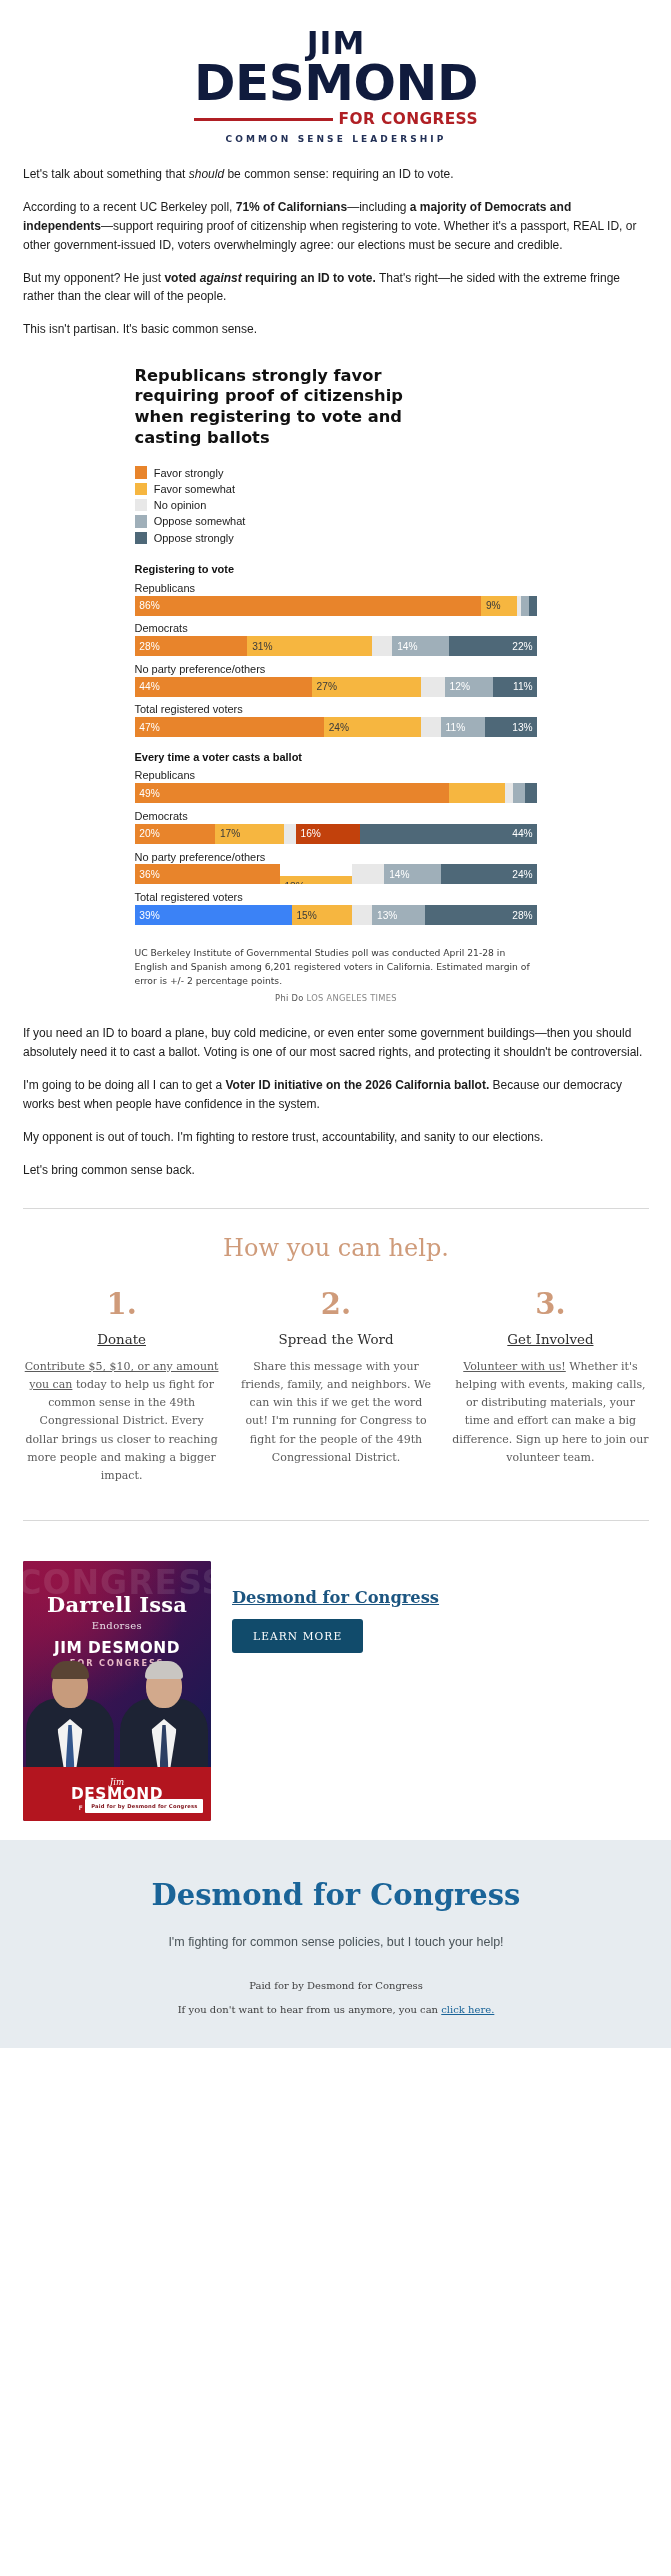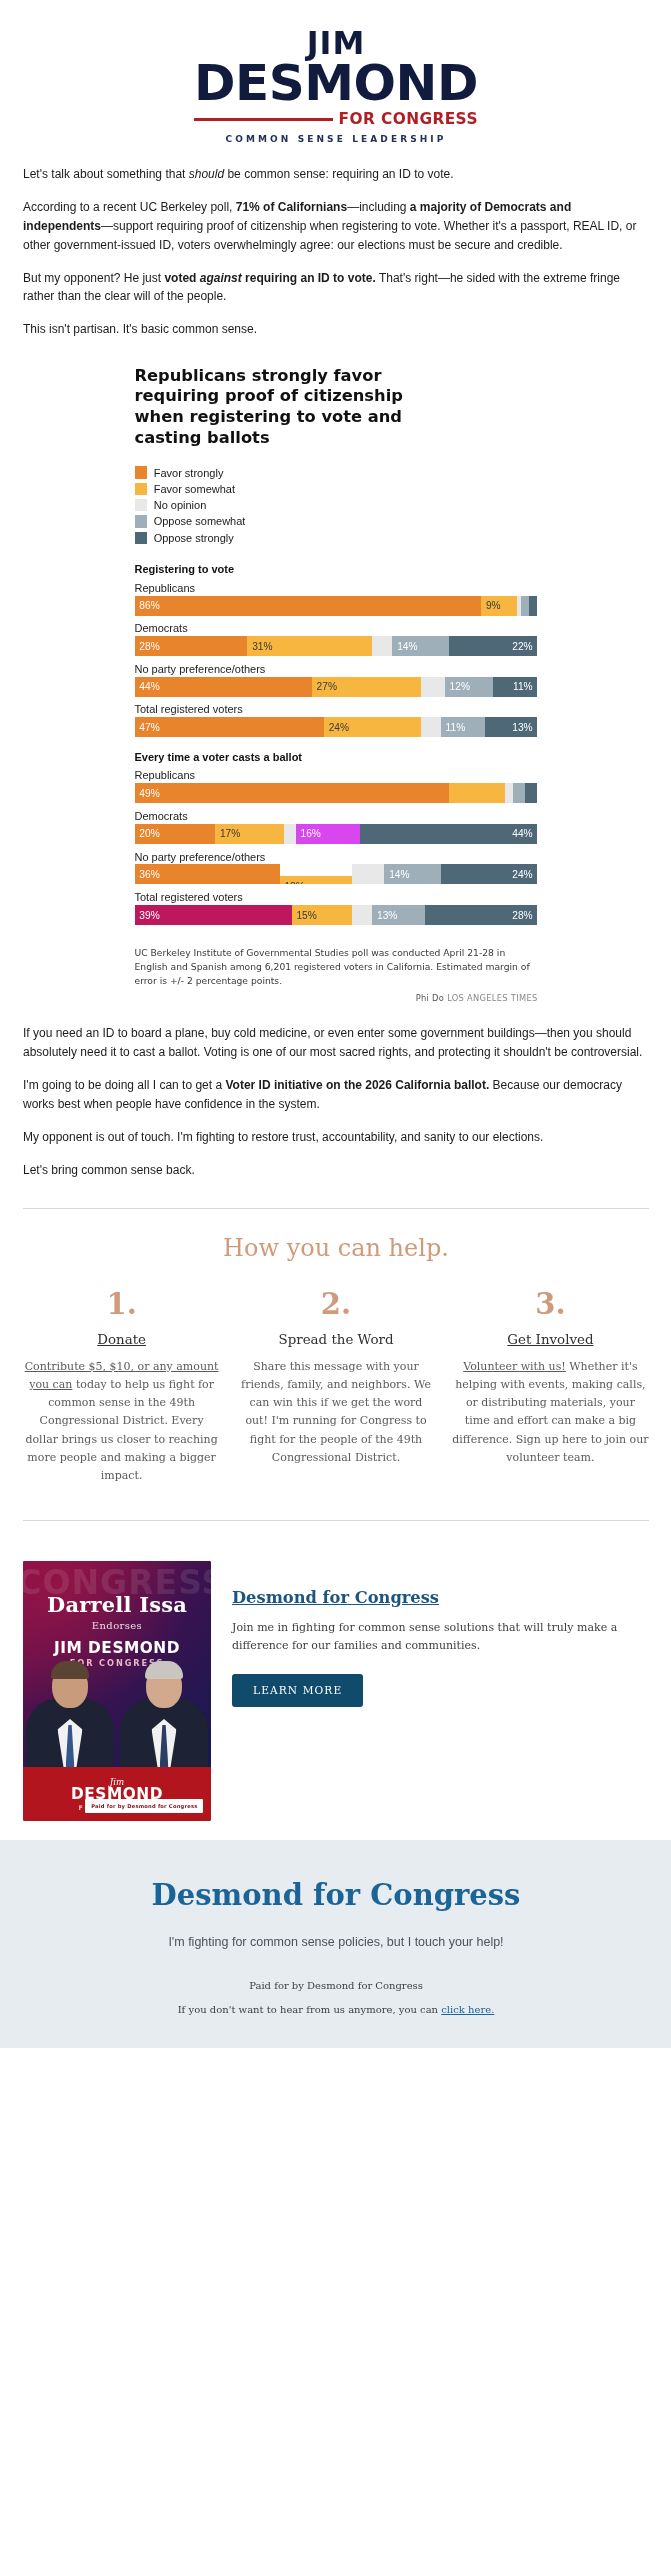"16%" div.seg { background: #d946ef -> #c2410c }
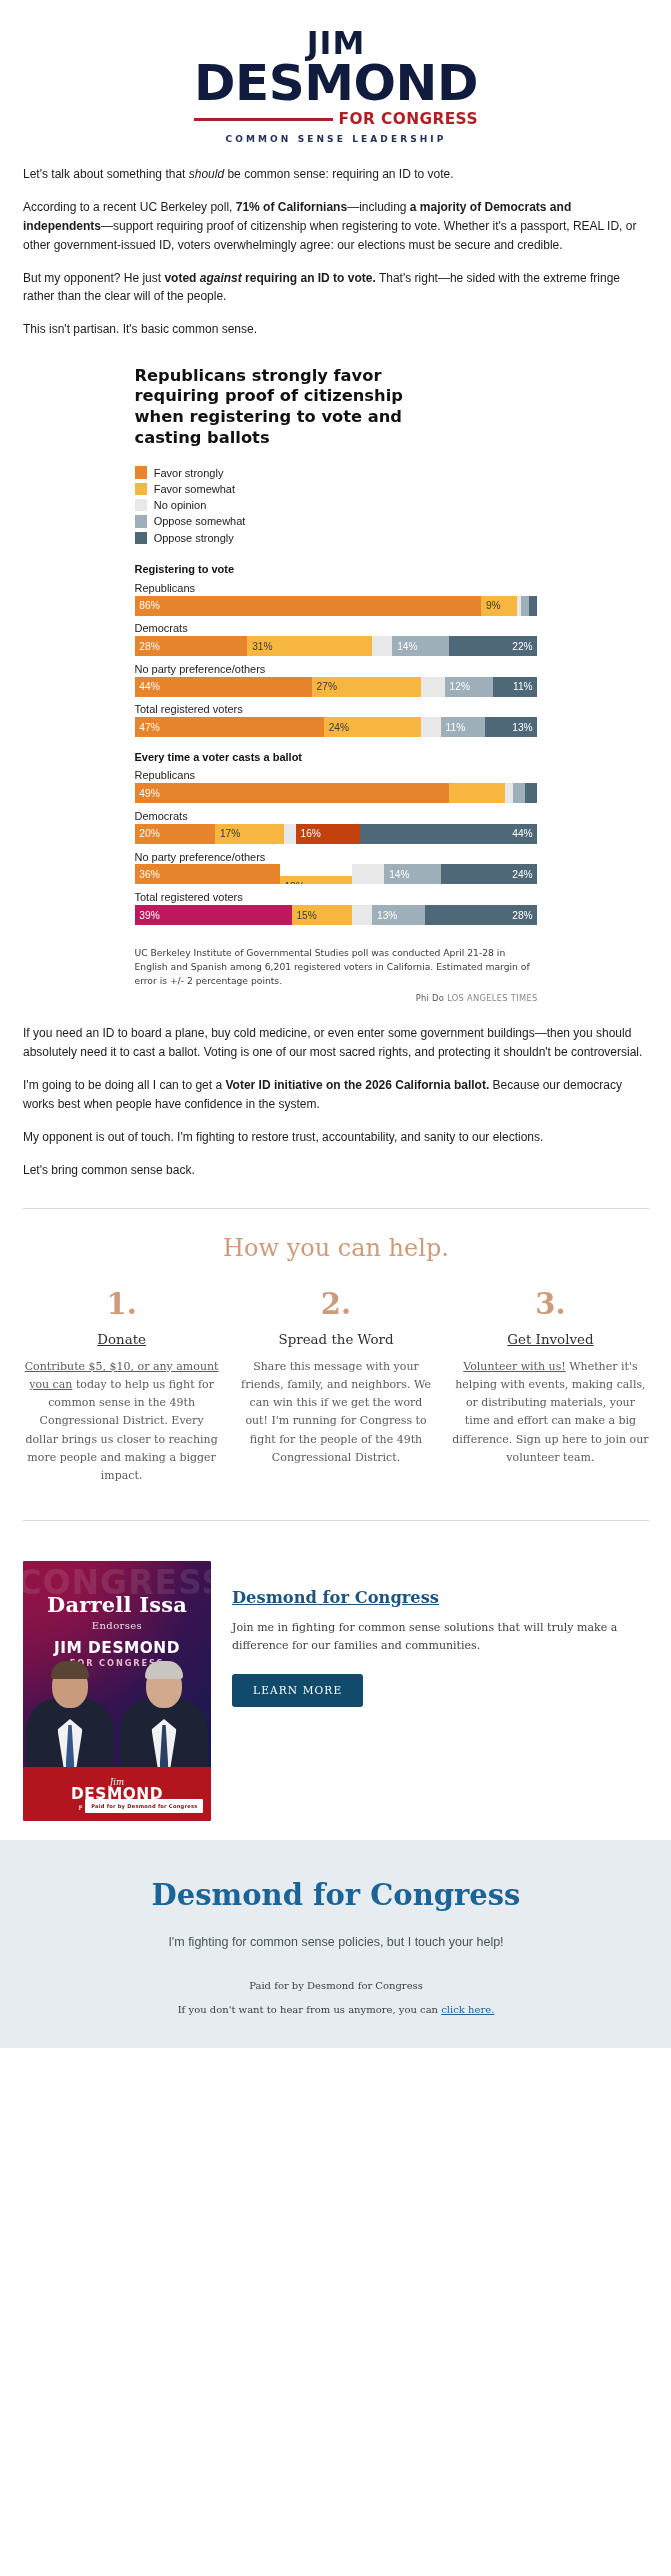"39%" div.seg { background: #be185d -> #3b82f6 }
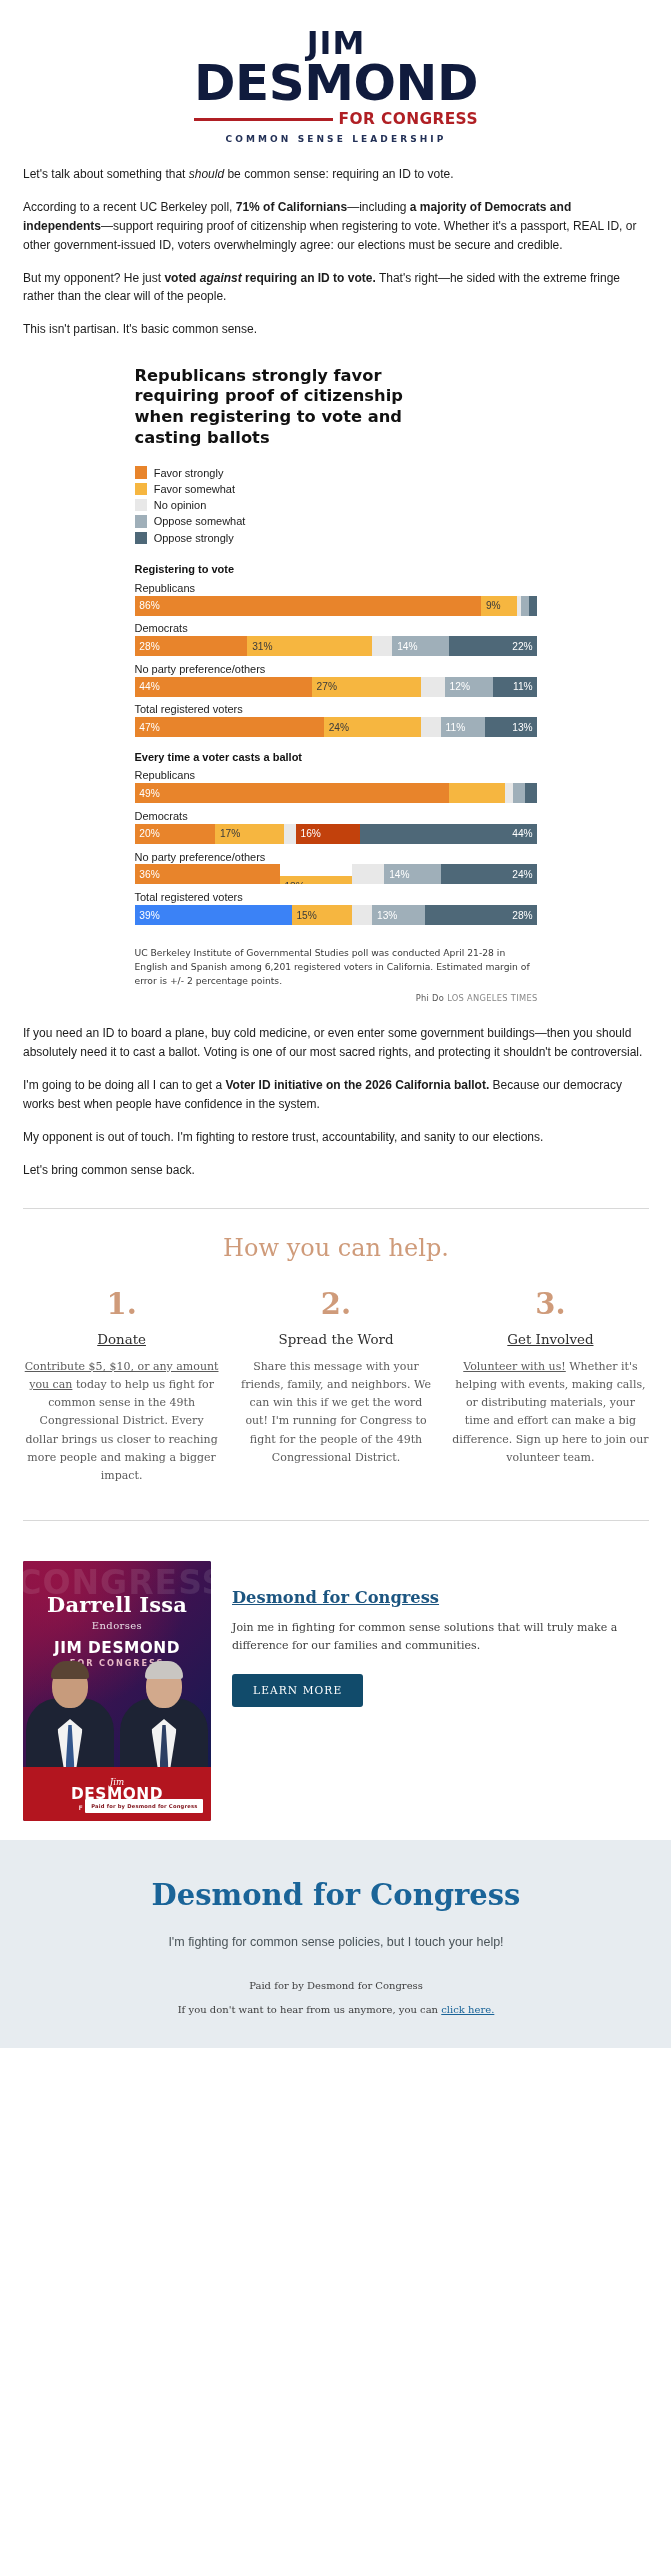"Phi Do LOS ANGELES TIMES" .chart-cred { text-align: right -> center }
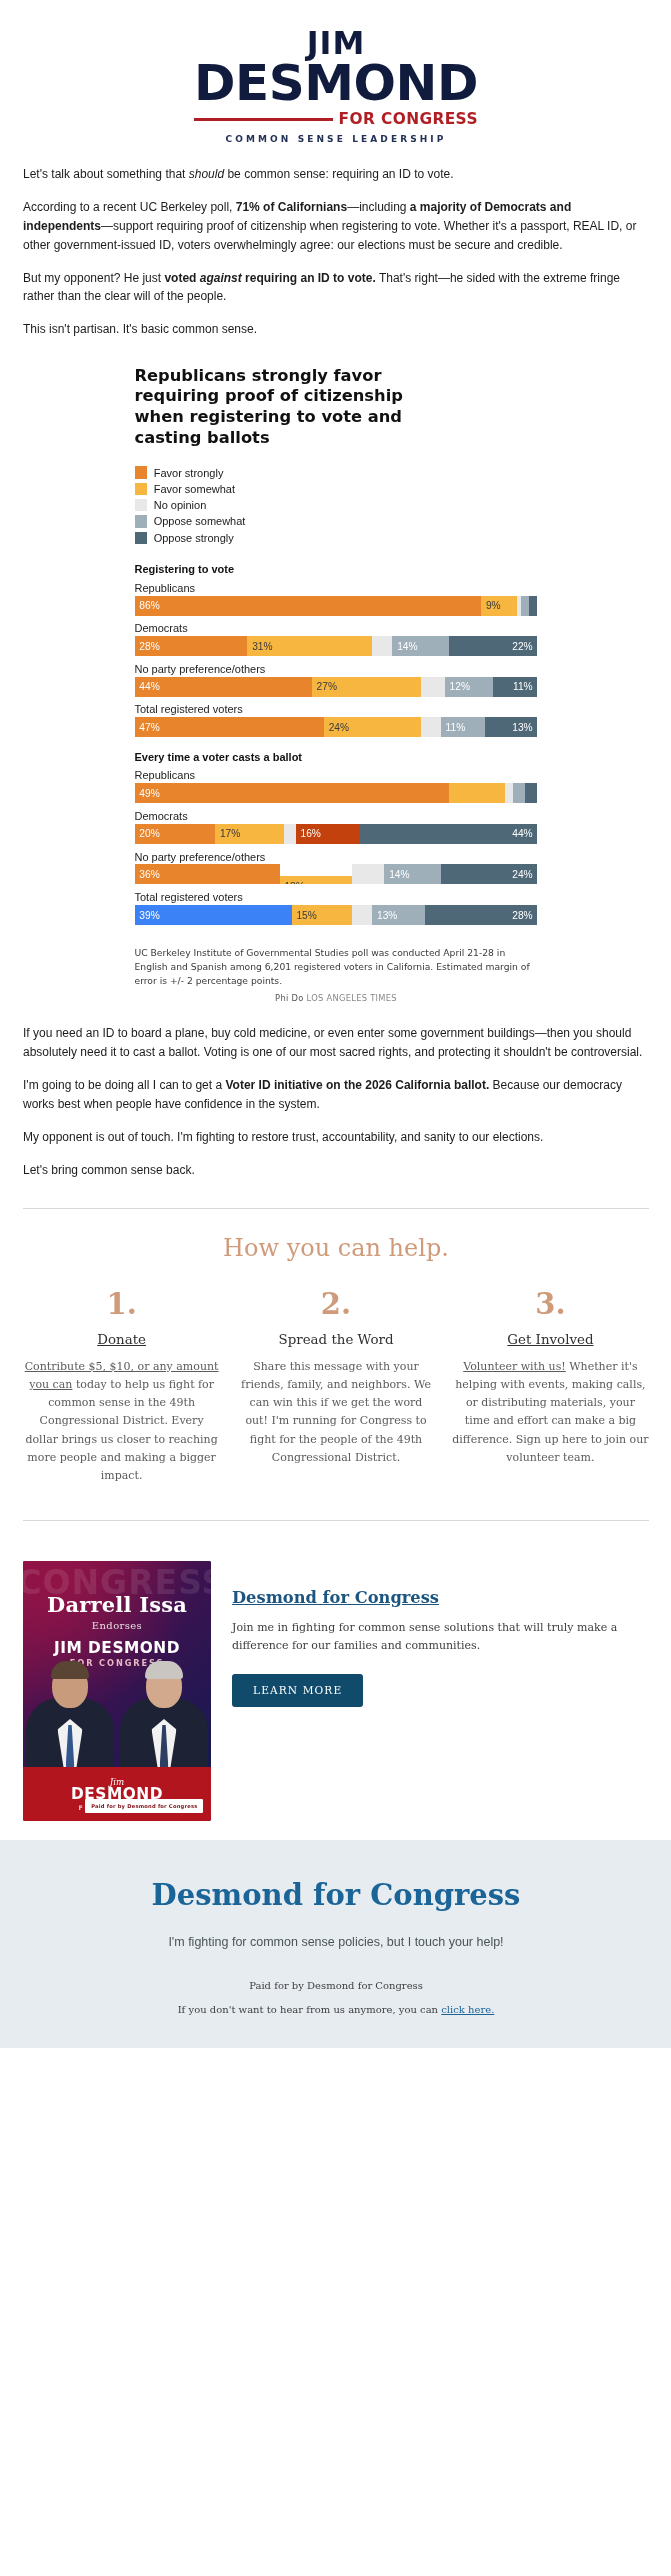"Join me in fighting for" p.endorse-p { html: <p>Join me in fighting for common sense solutions that will truly make a difference for our families and communities.</p> -> none }
